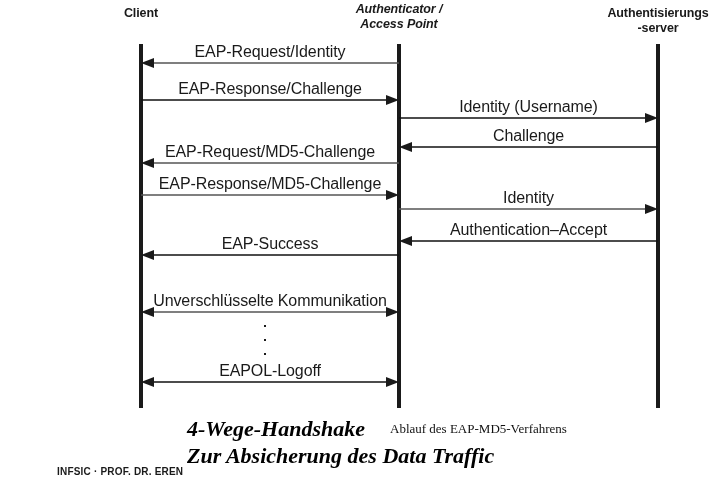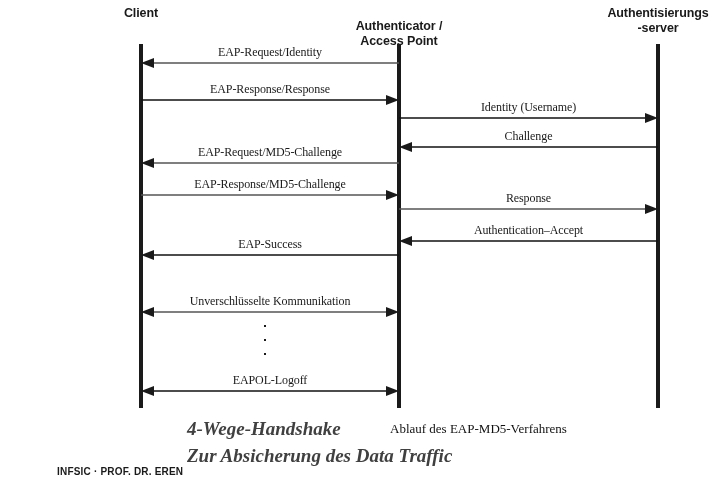"Authenticator /" div.participant-label { font-style: none -> italic; top: 19px -> 2px }
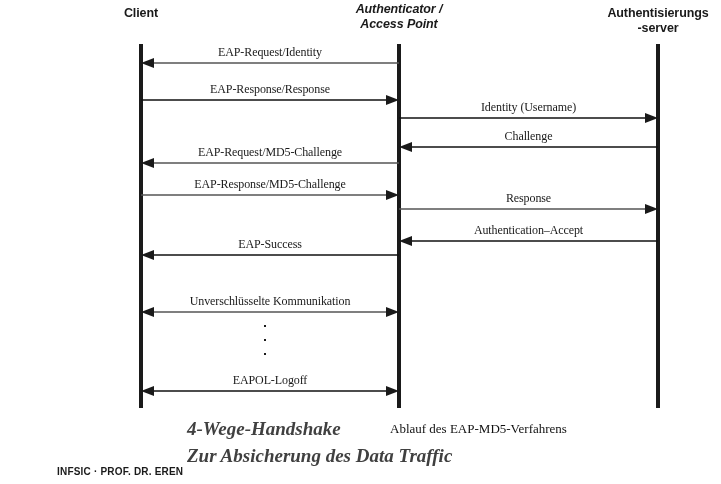"EAP-Request/Identity" .msg-label { font-family: Liberation Serif, serif -> Liberation Sans, sans-serif; font-size: 12px -> 16px }
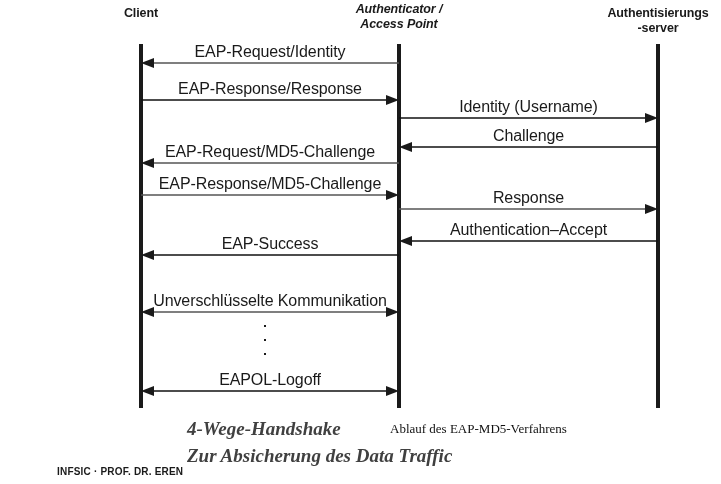"EAP-Response/Response" div.msg-label { text: EAP-Response/Response -> EAP-Response/Challenge }
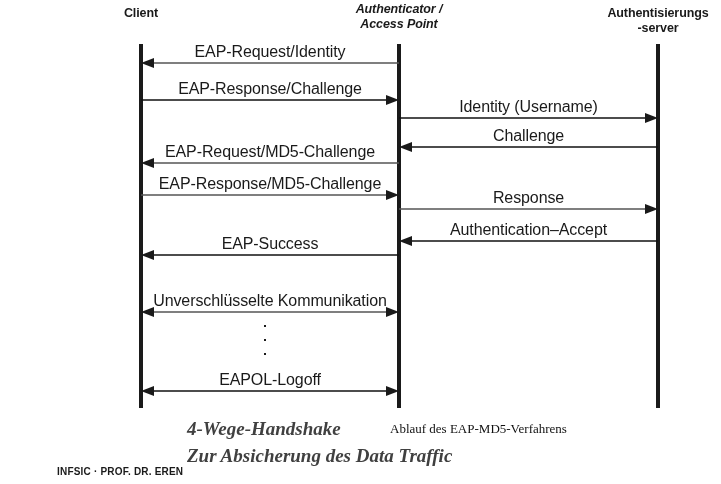"Response" div.msg-label { text: Response -> Identity }
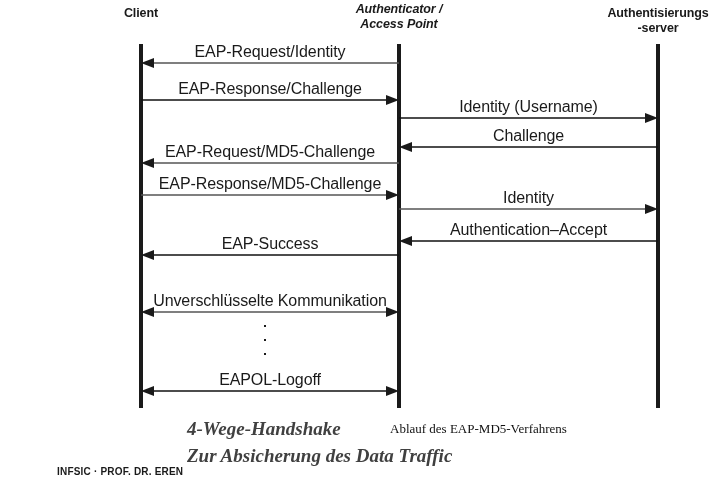"EAPOL-Logoff" div.msg { margin-top: 9px -> none }
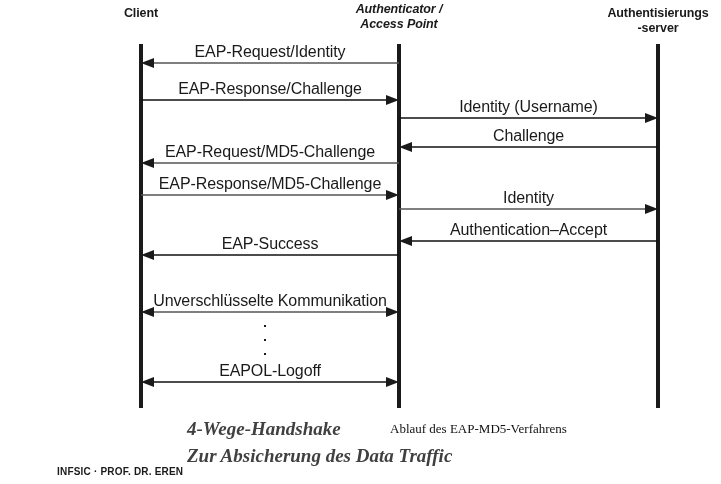"4-Wege-Handshake" .caption-green { color: #404040 -> #000000; font-size: 19px -> 22px }
